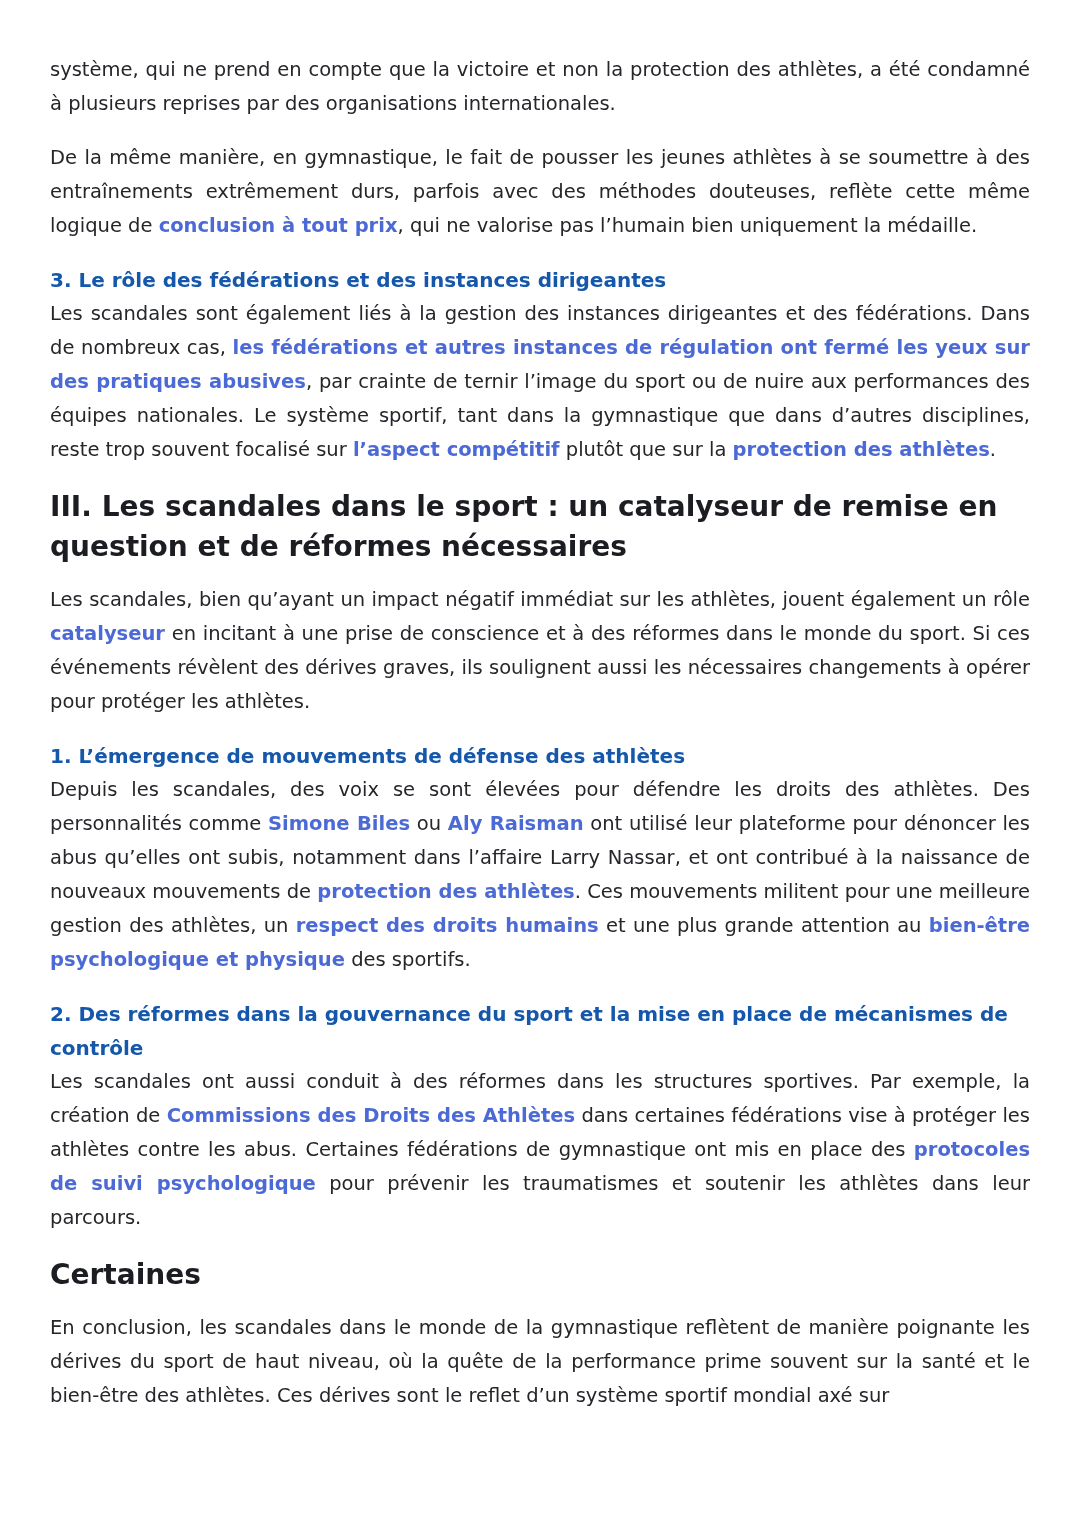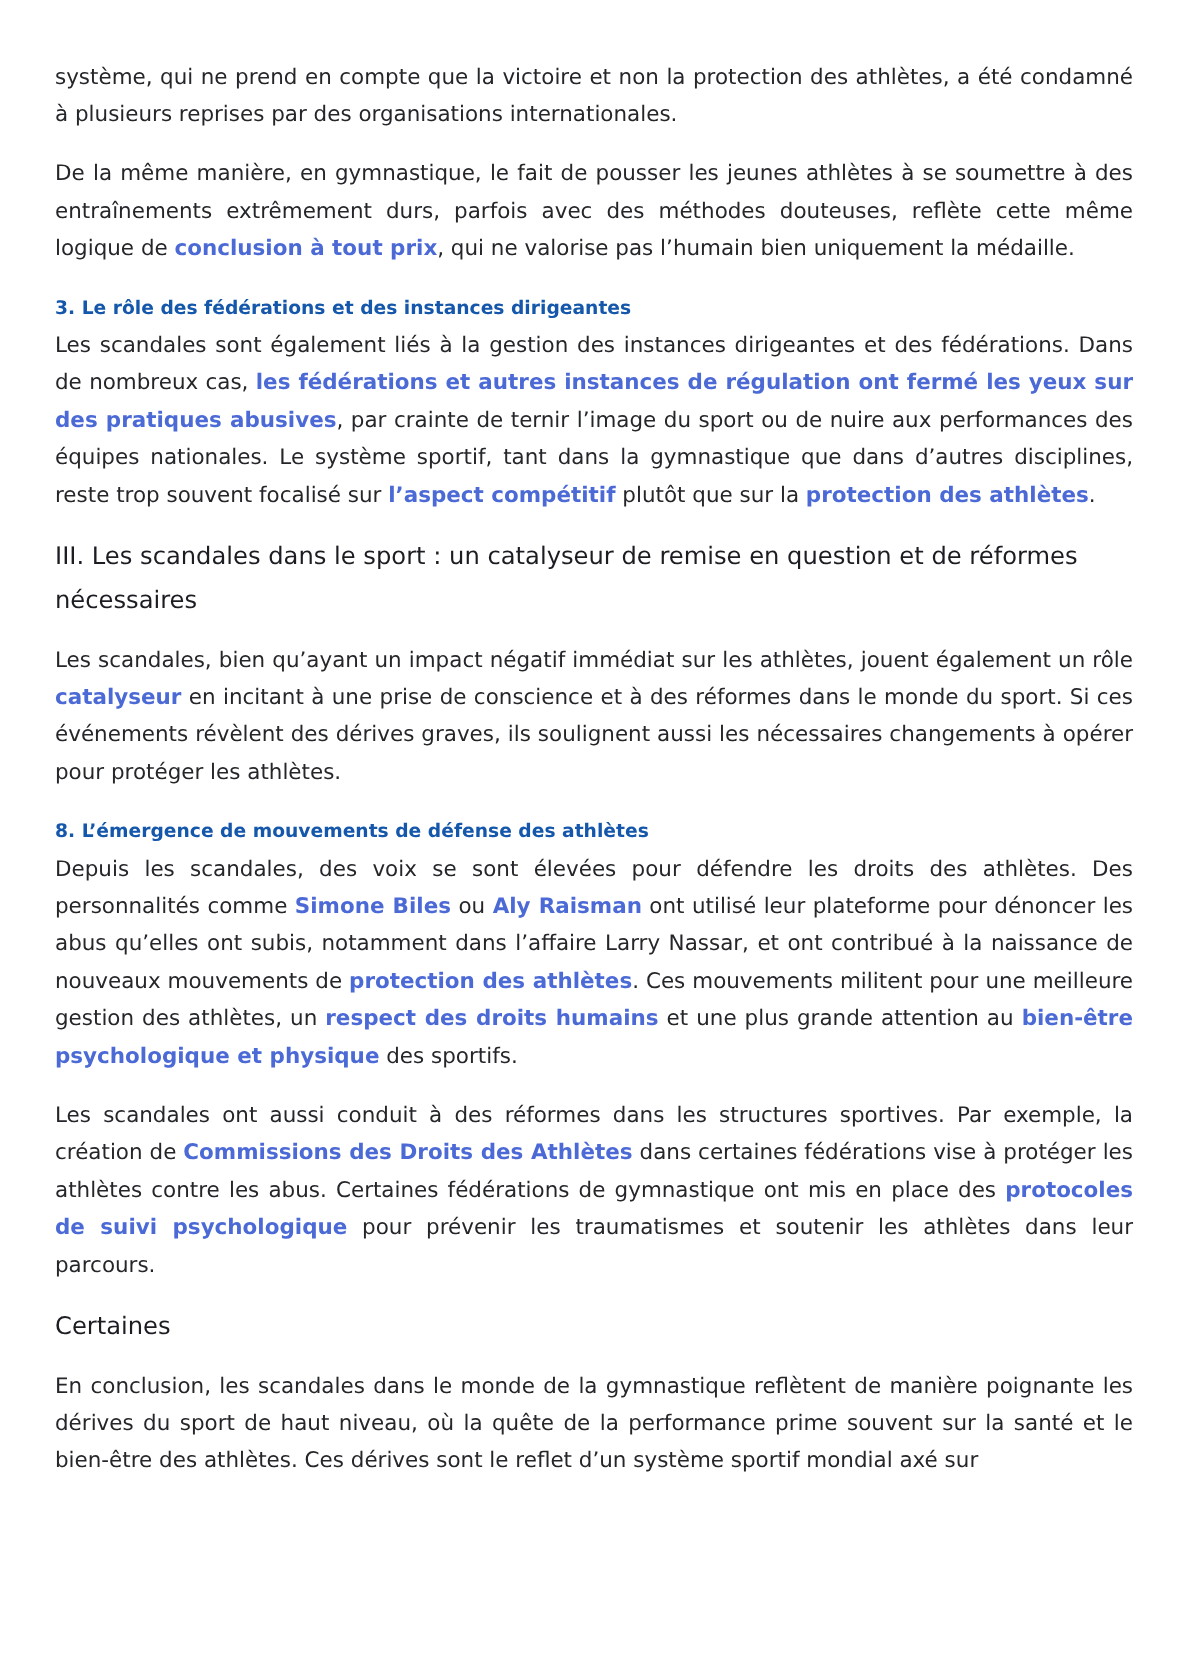"3. Le rôle des fédérations" article h3 { font-size: 17px -> 20px }
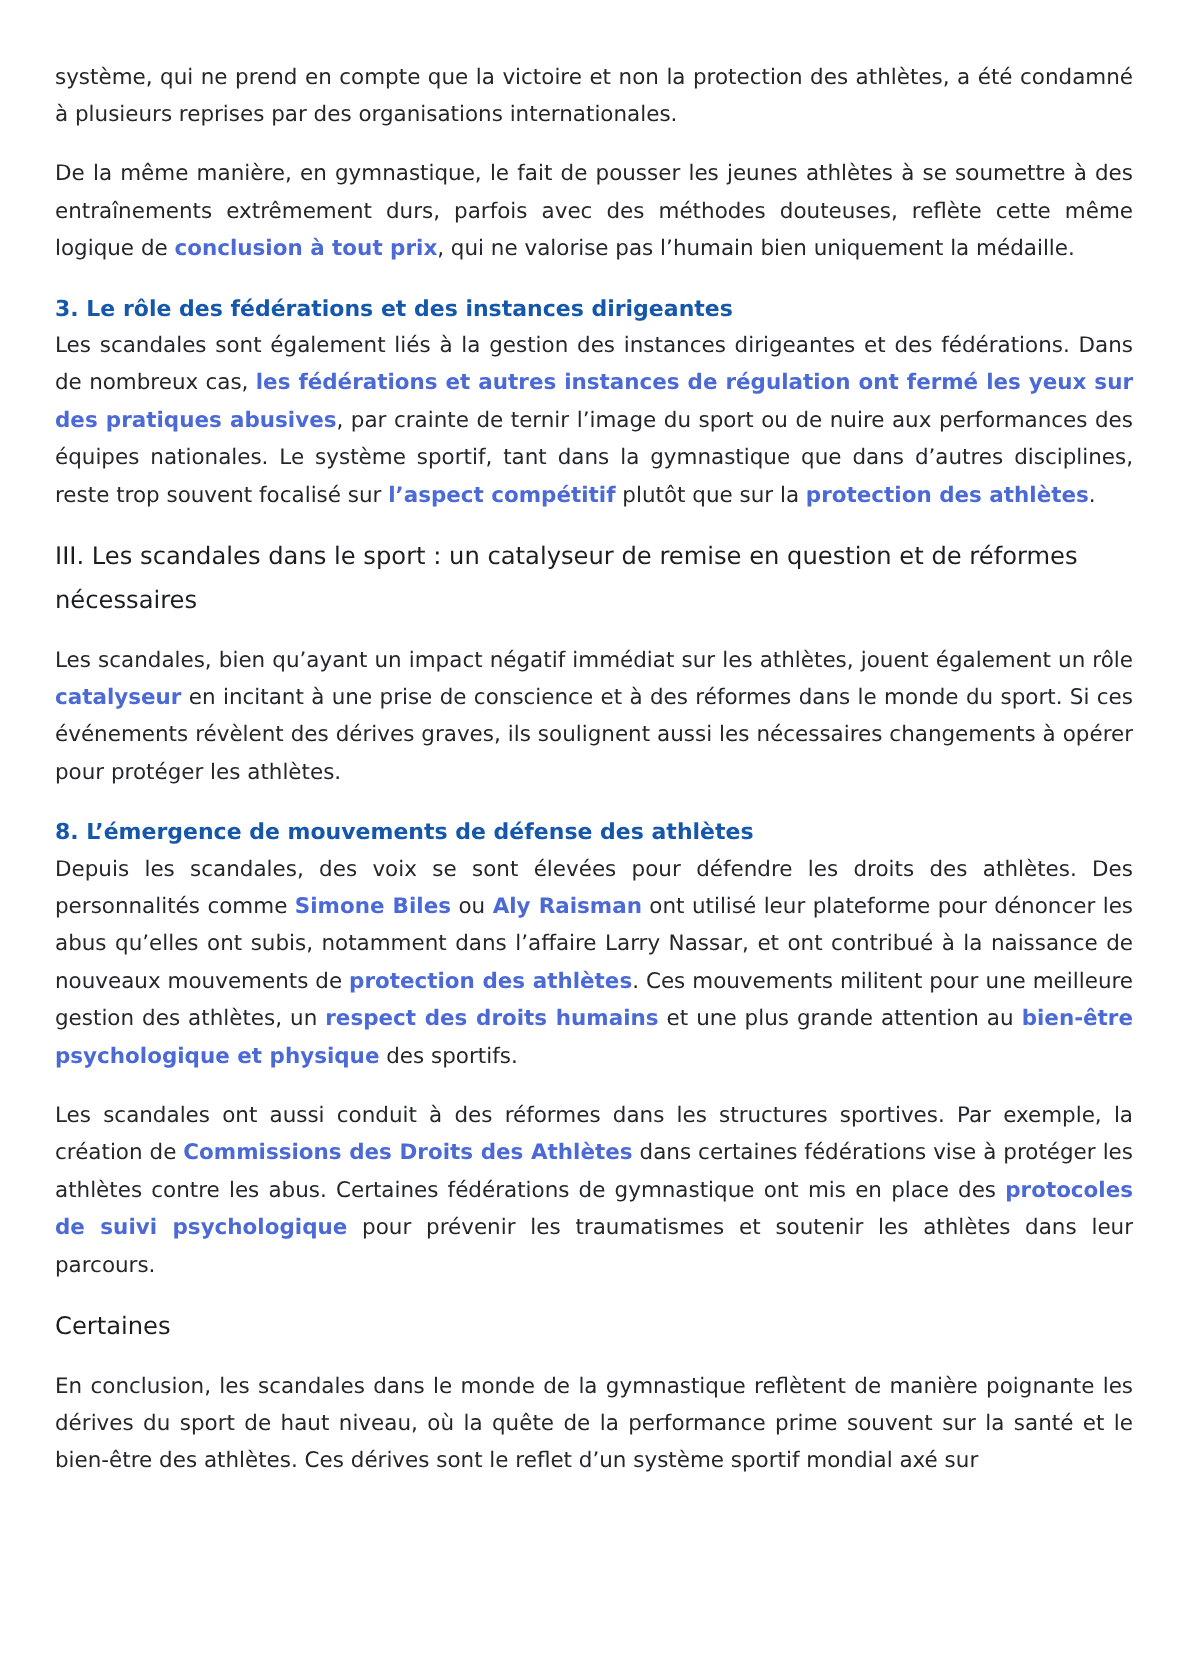"III. Les scandales dans le" article h2 { font-size: 22px -> 28px; font-weight: 400 -> 700 }
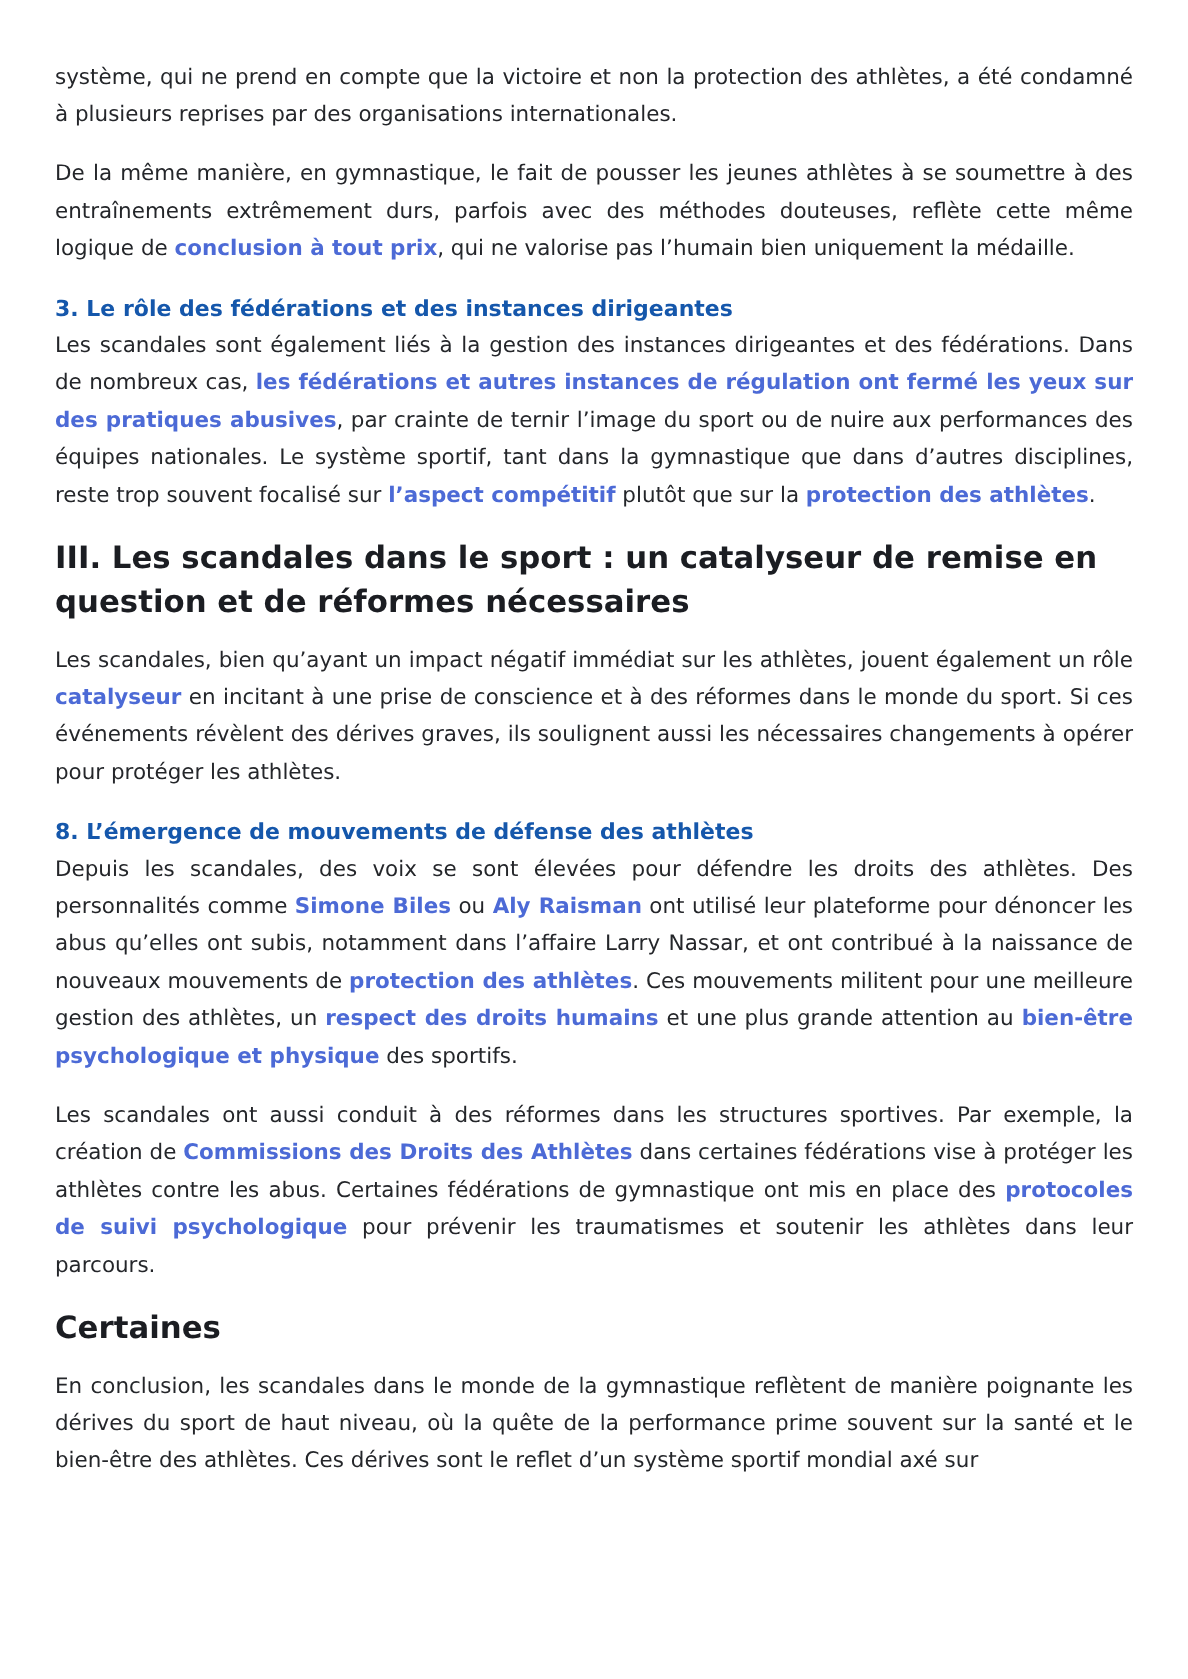"8. L’émergence de mouvements de" span.run { text: 8 -> 1 }
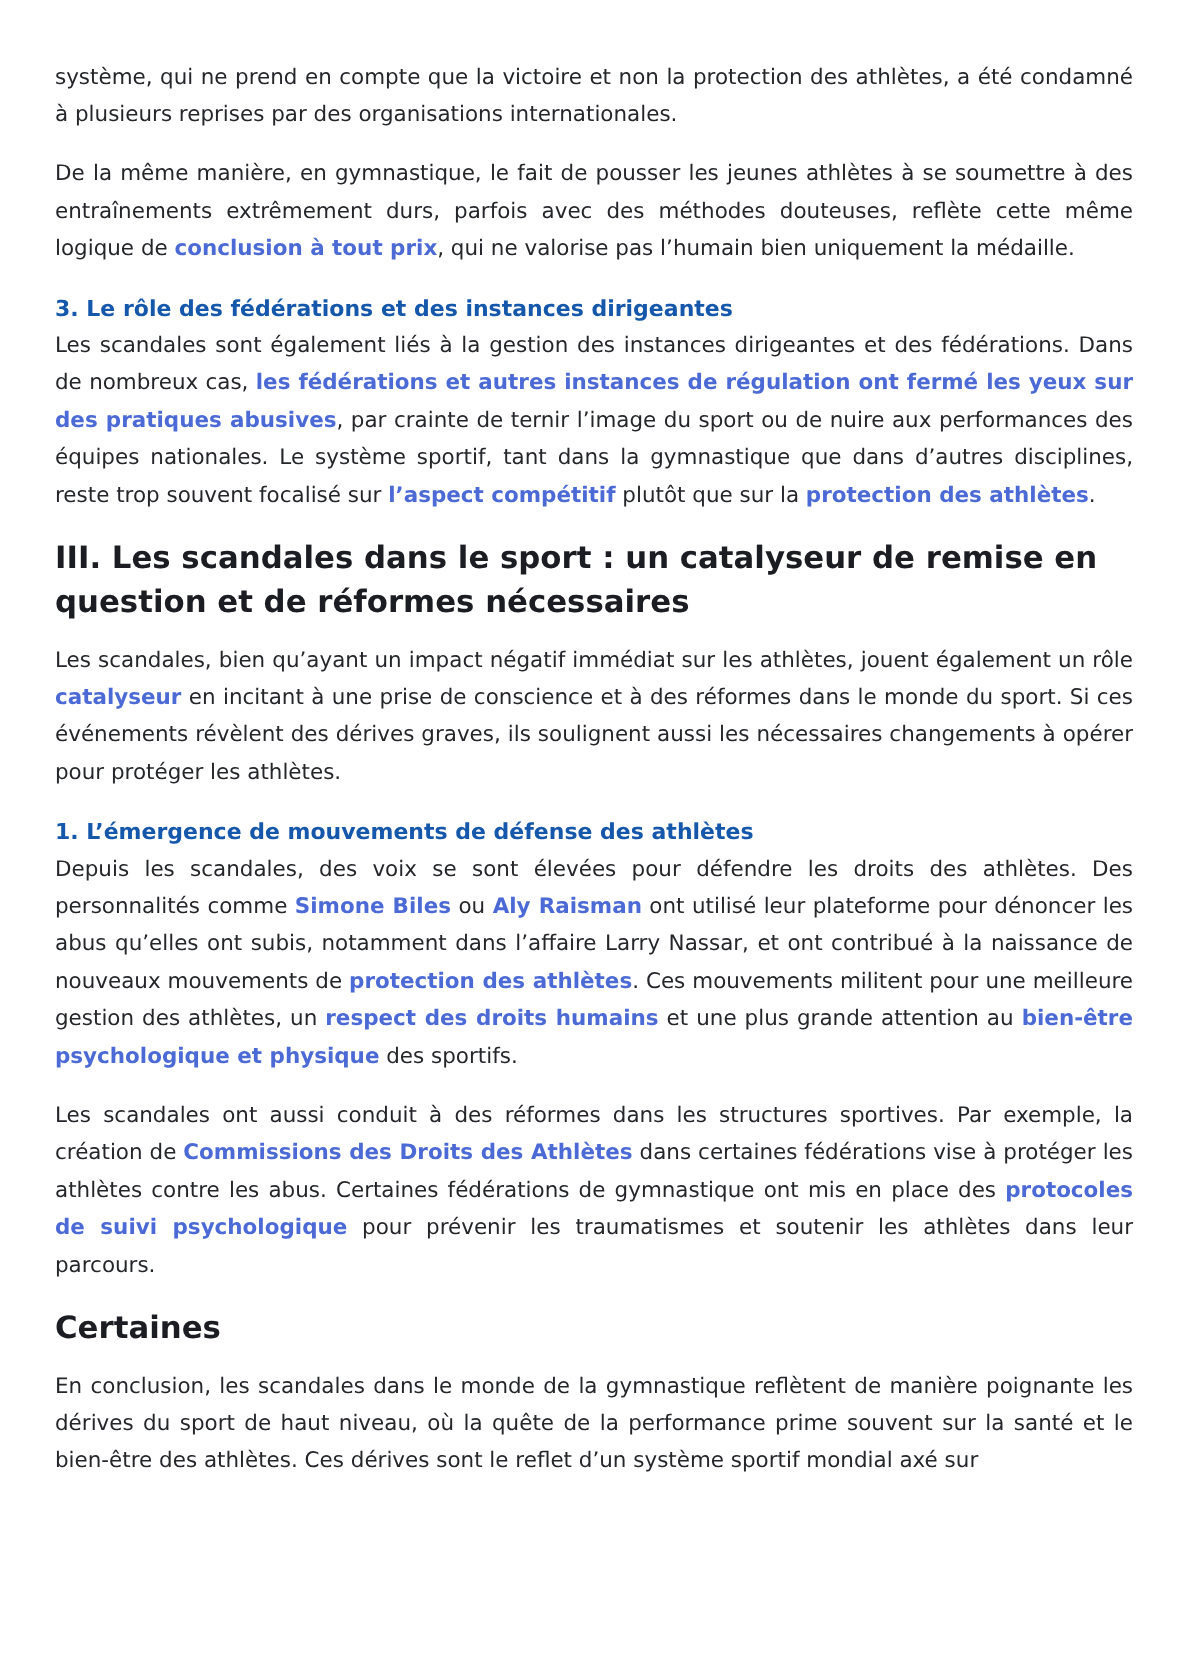"2. Des réformes dans la" h3 { html: none -> <h3><span>2. Des réformes dans la gouvernance du sport et la mise en place de mécanismes de contrôle</span></h3> }
